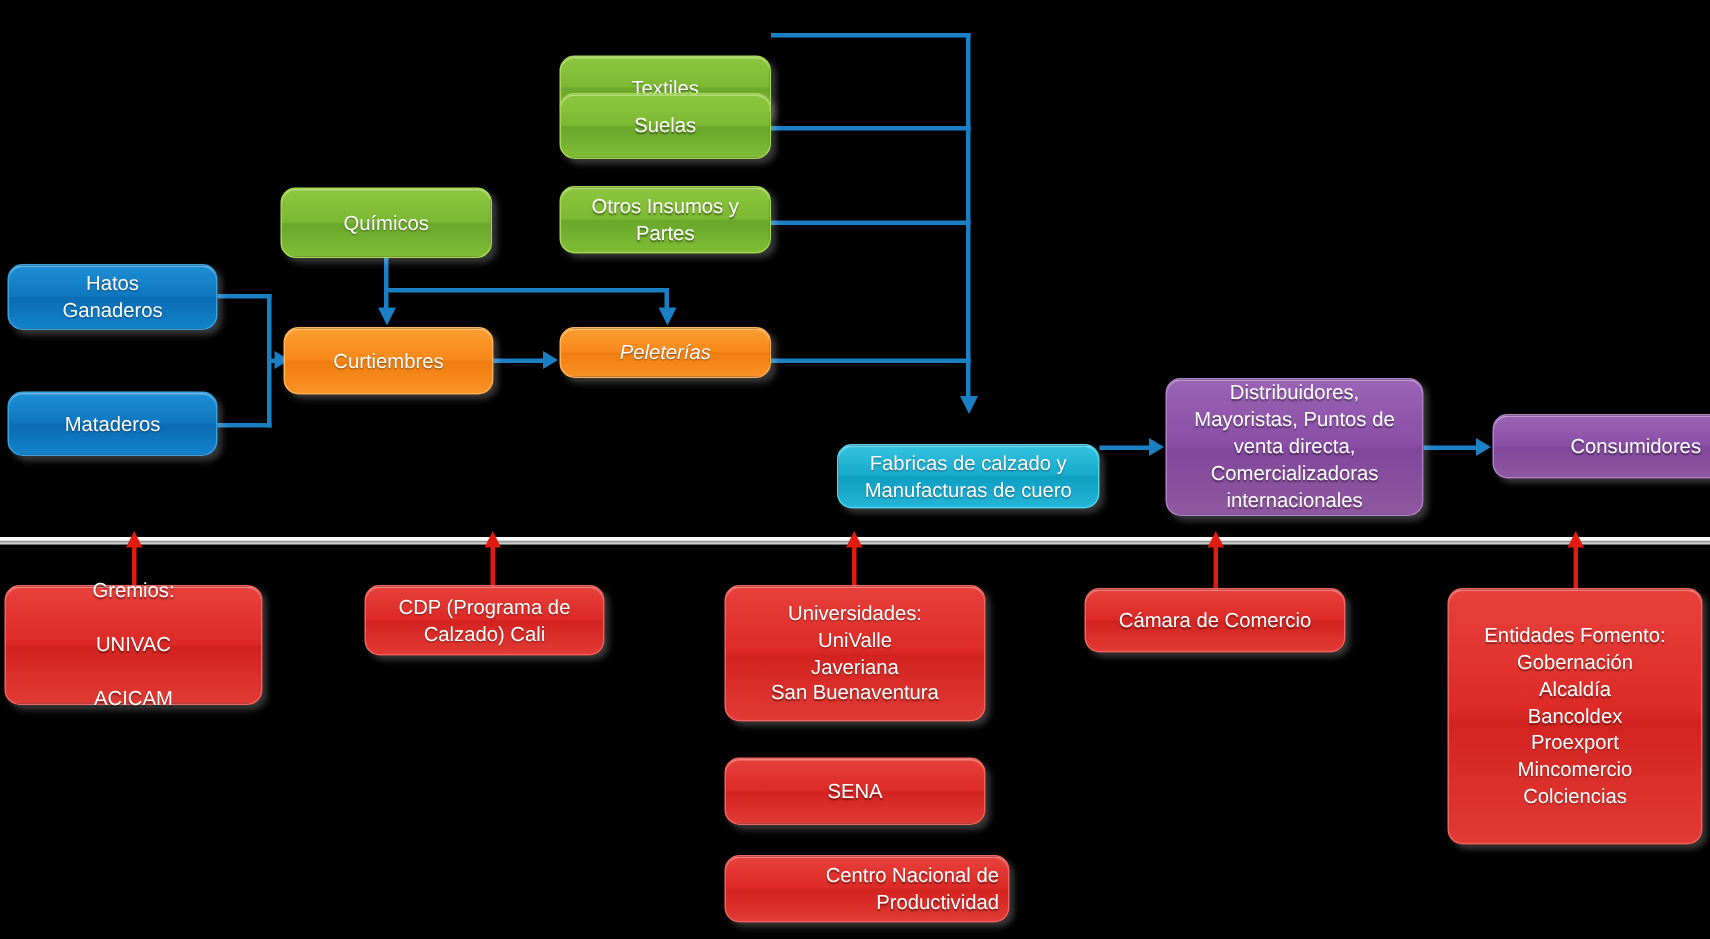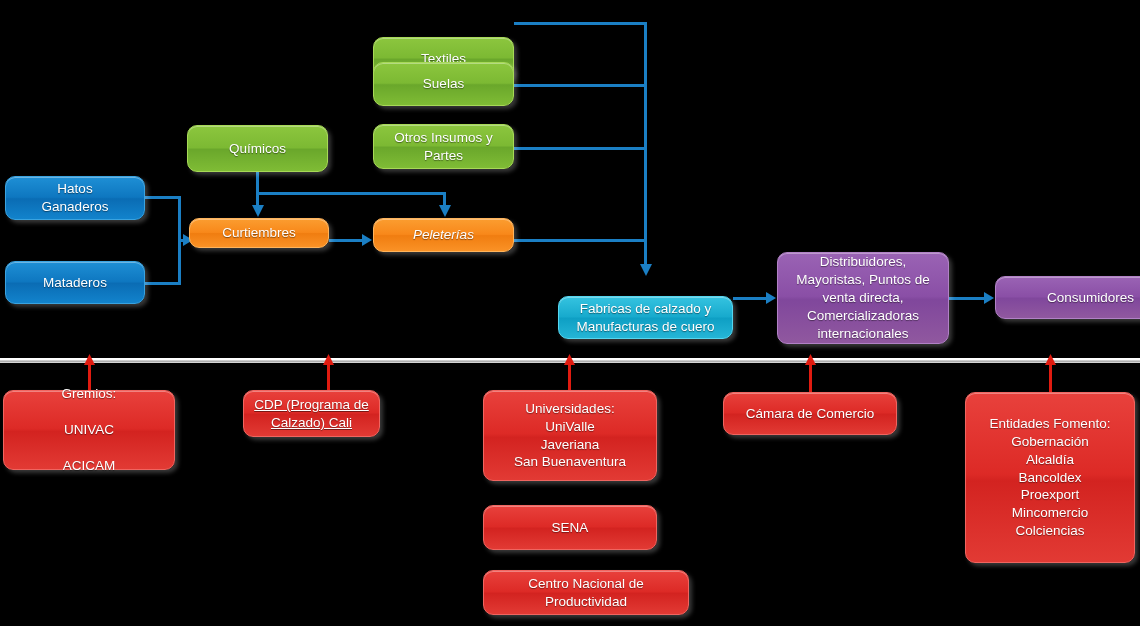"Curtiembres" div.node { height: 30px -> 45px }
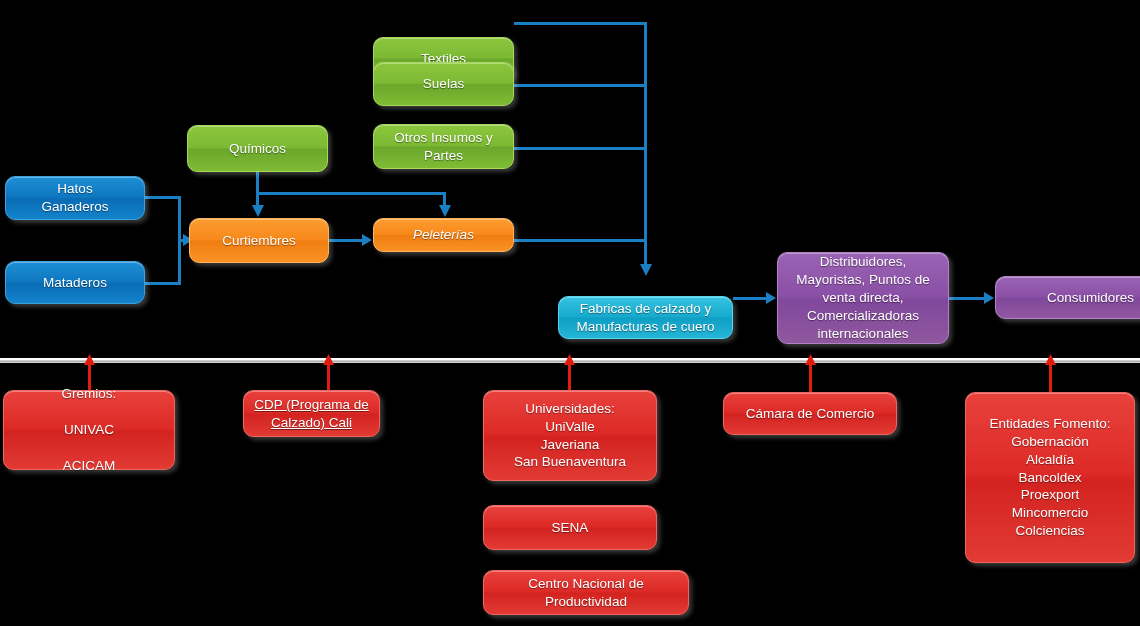"CDP (Programa de" div.node { text-decoration: underline -> none; width: 137px -> 160px }
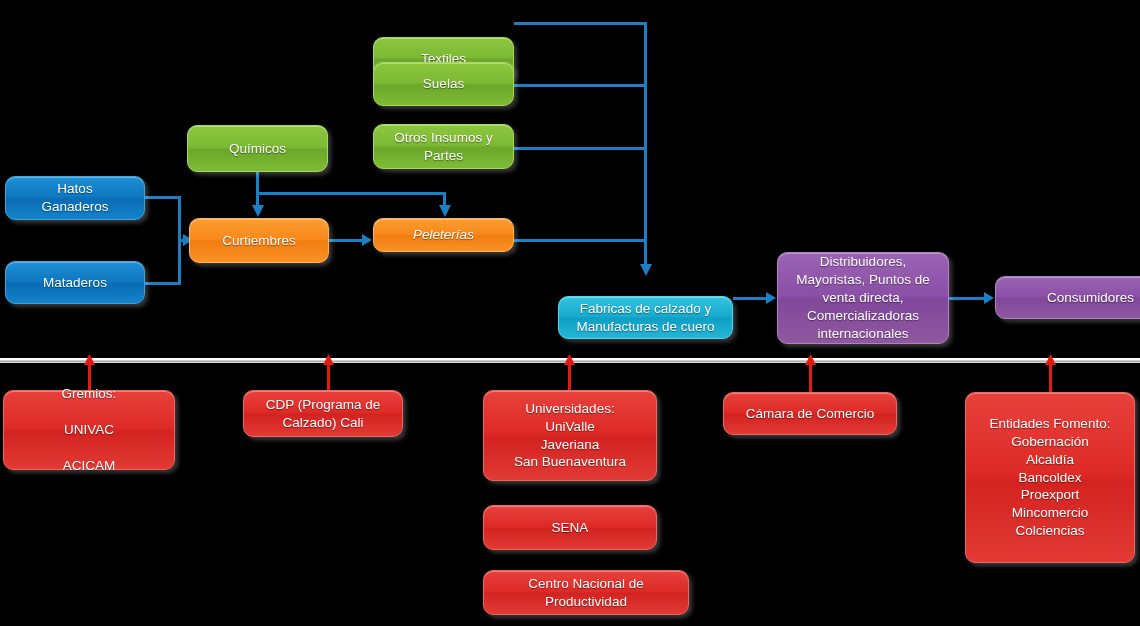"Centro Nacional de" div.node { text-align: none -> right; width: 206px -> 190px }
